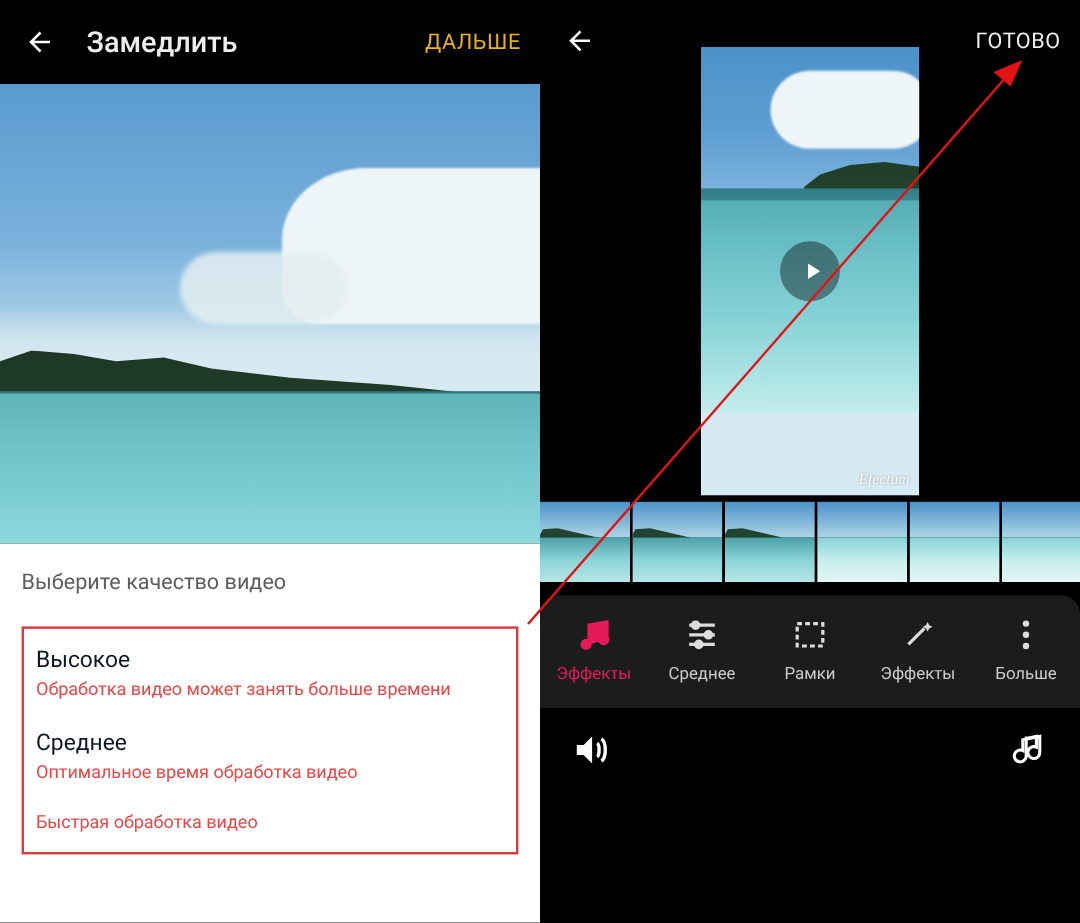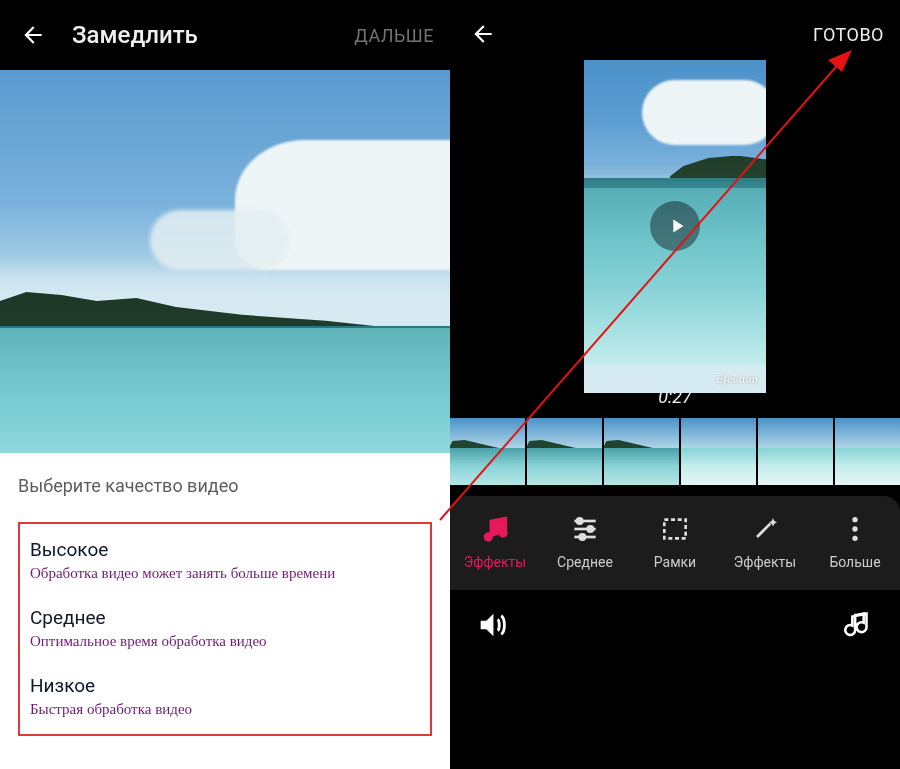"ДАЛЬШЕ" .l-next { color: #737373 -> #eab308 }
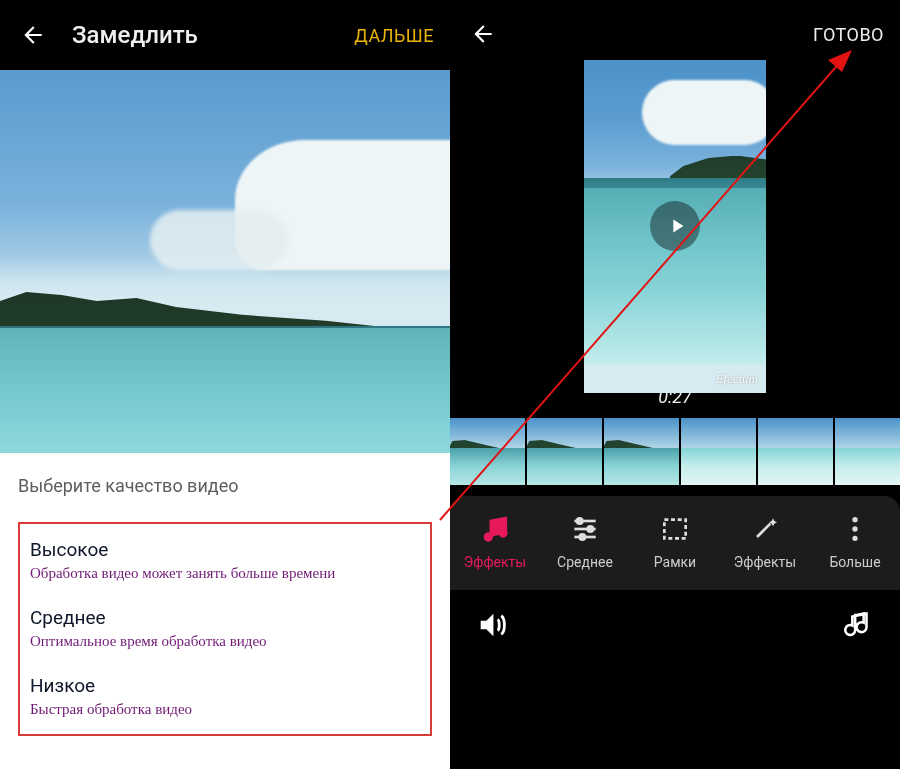"Efectum" .r-preview { height: 333px -> 374px }
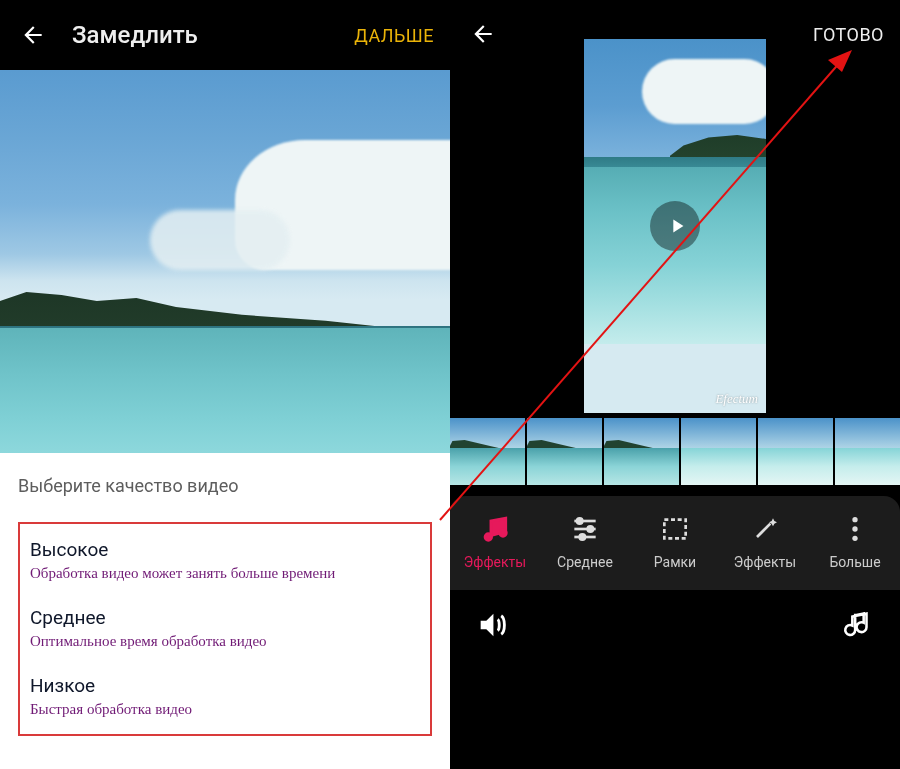"Обработка видео может занять больше" .l-opt-sub { color: #701a75 -> #ef4444; font-family: Liberation Serif, serif -> none }
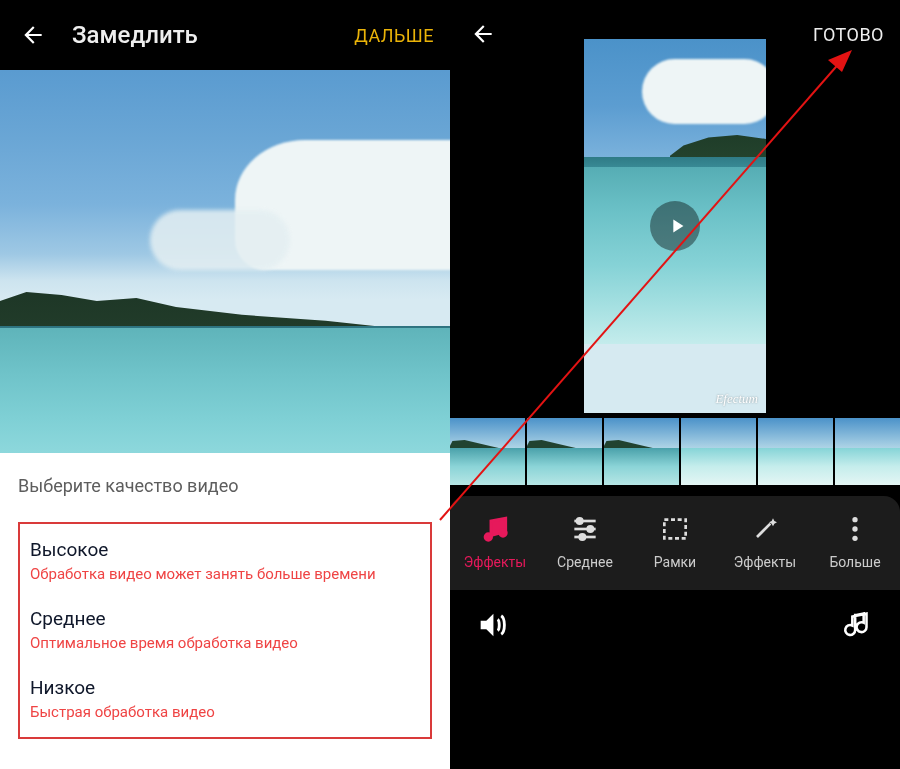"Низкое" div.l-opt-title { html: <div>Низкое</div> -> none }
